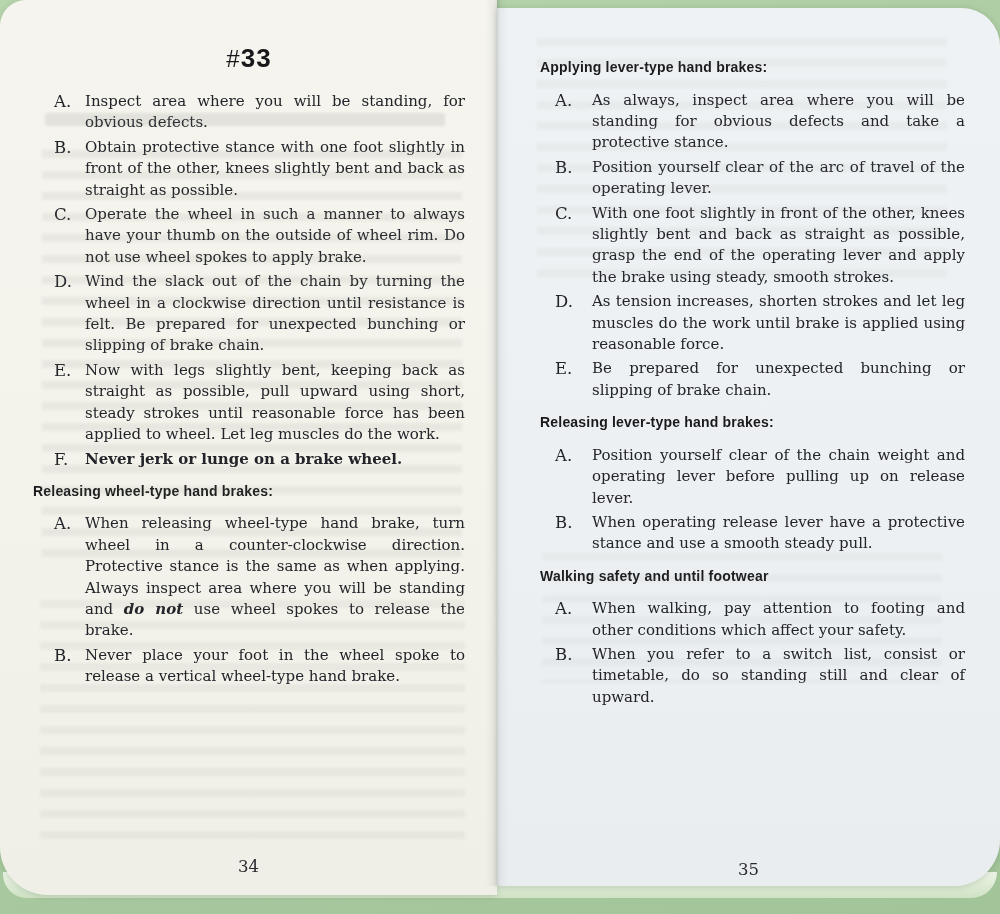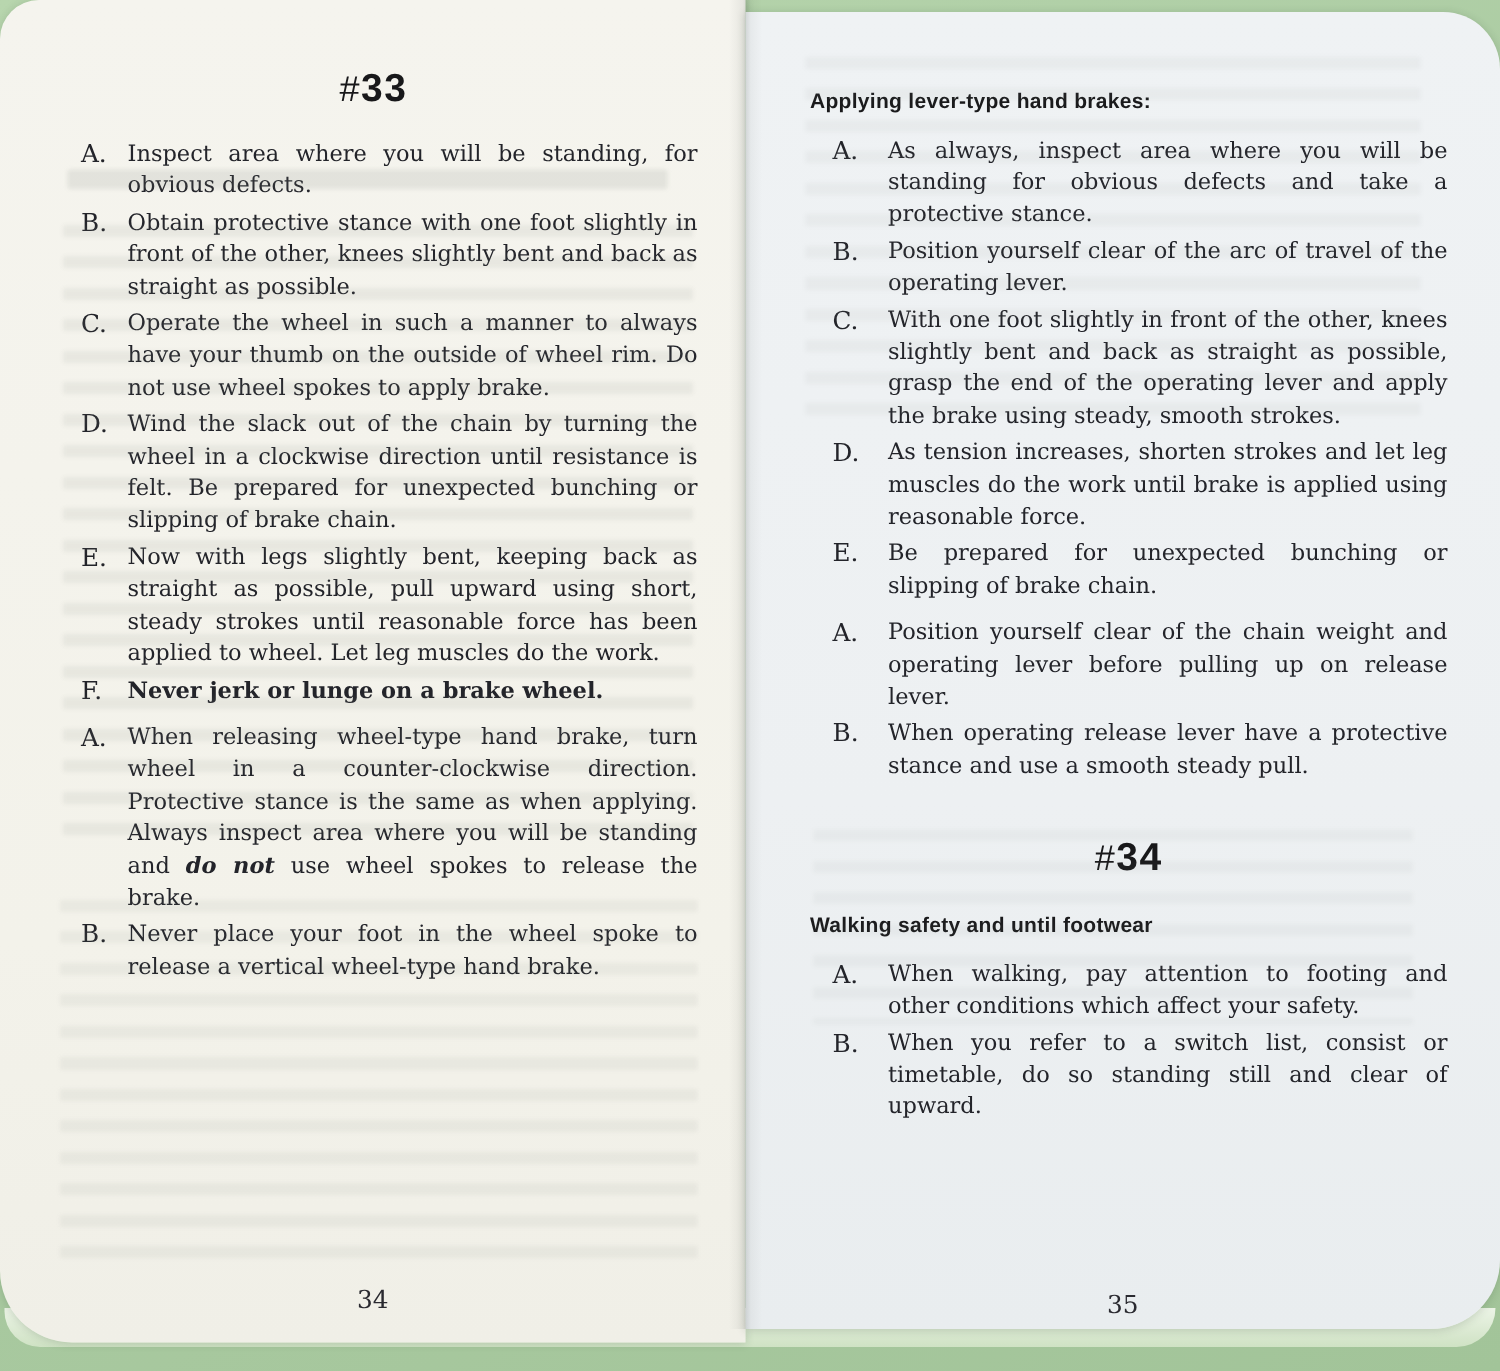"Releasing lever-type hand brakes:" h2.sec { html: none -> <h2>Releasing lever-type hand brakes:</h2> }
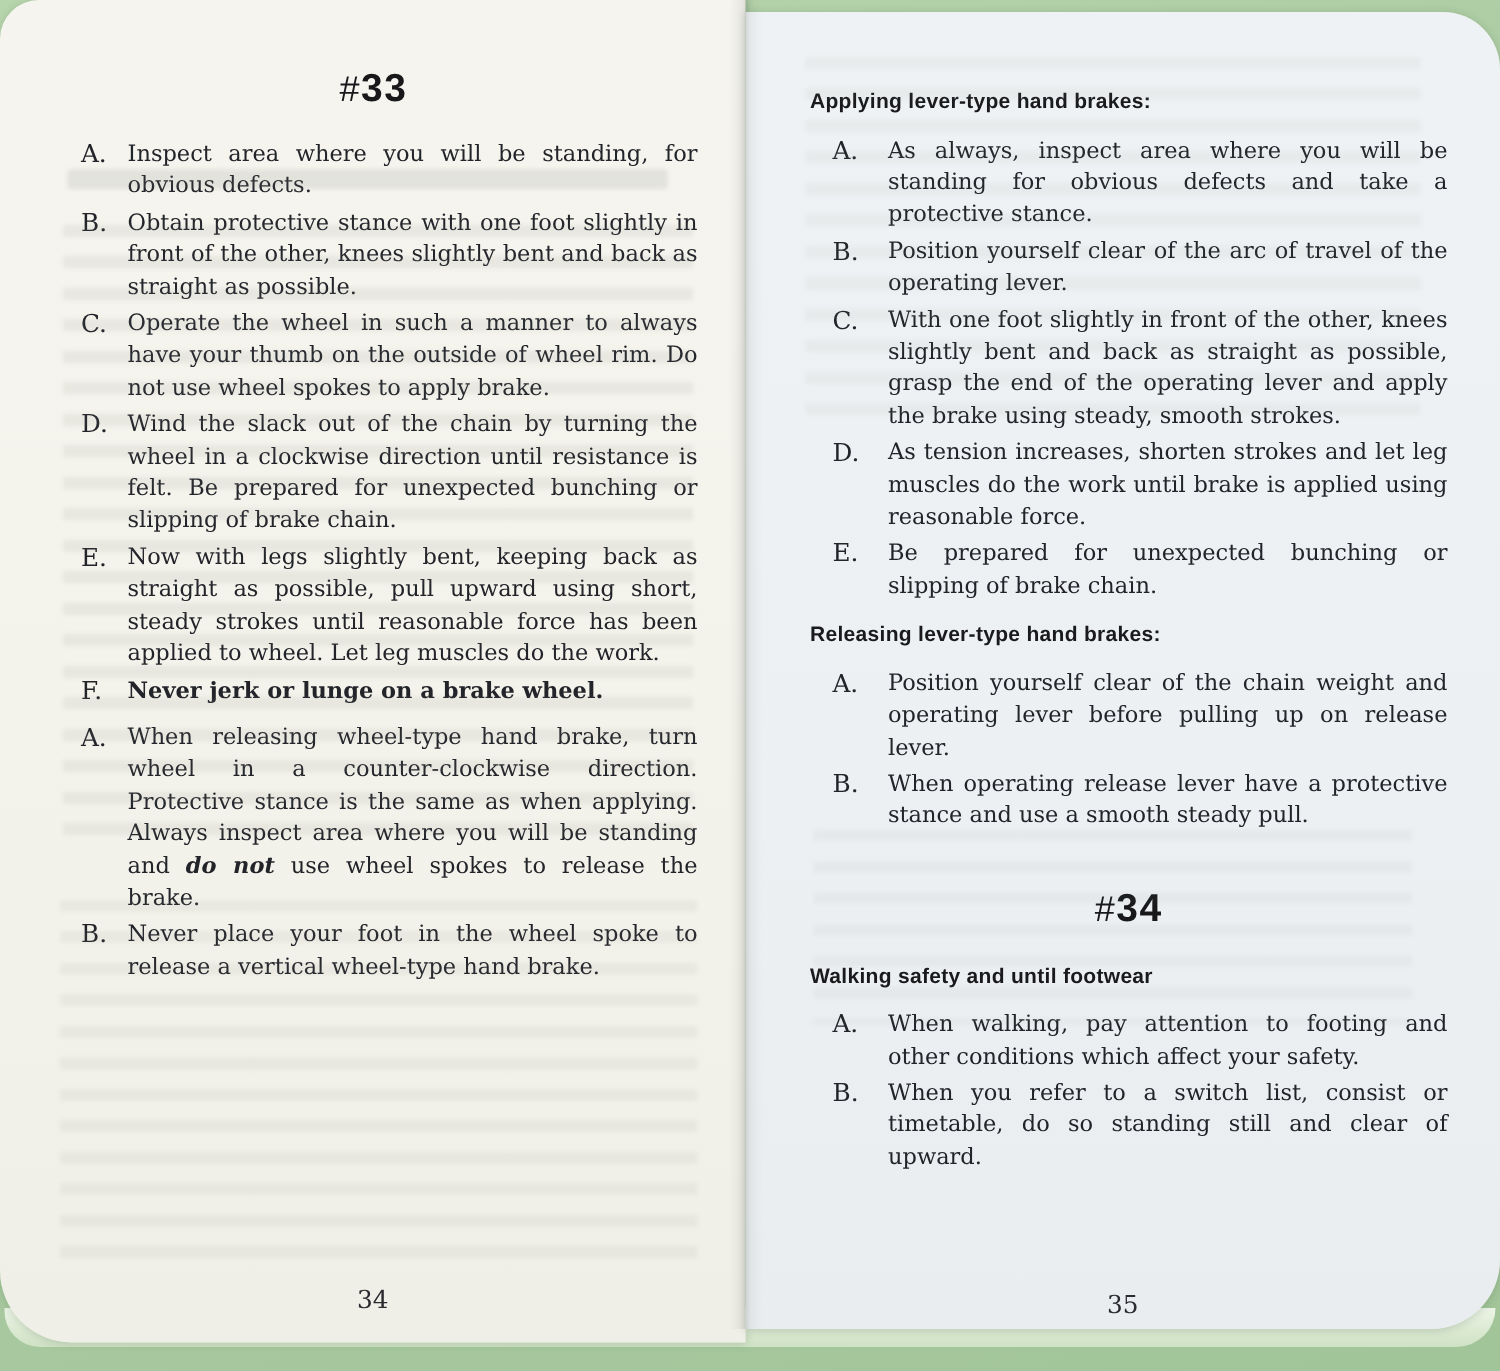"Releasing wheel-type hand brakes:" h2.sec { html: none -> <h2>Releasing wheel-type hand brakes:</h2> }
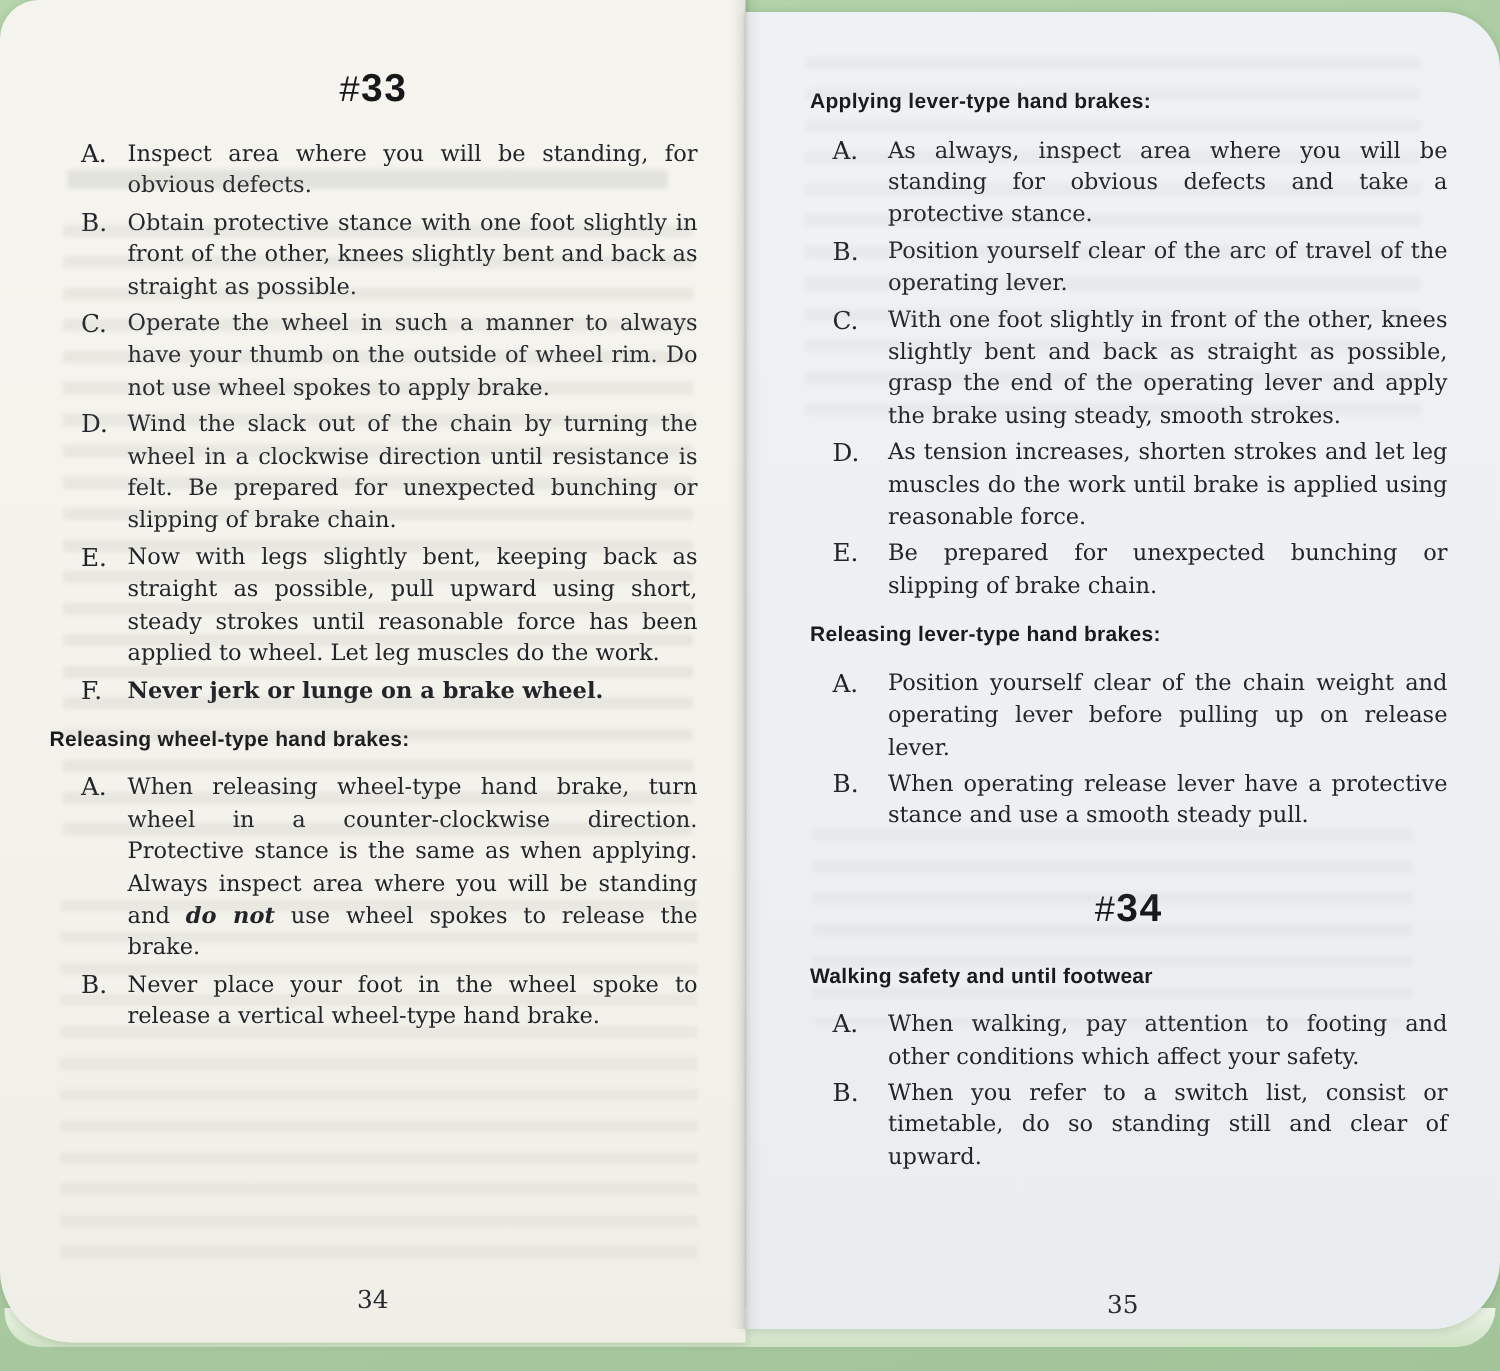"#34" div.rule-header { html: <div><span>#</span><span>34</span></div> -> none }
